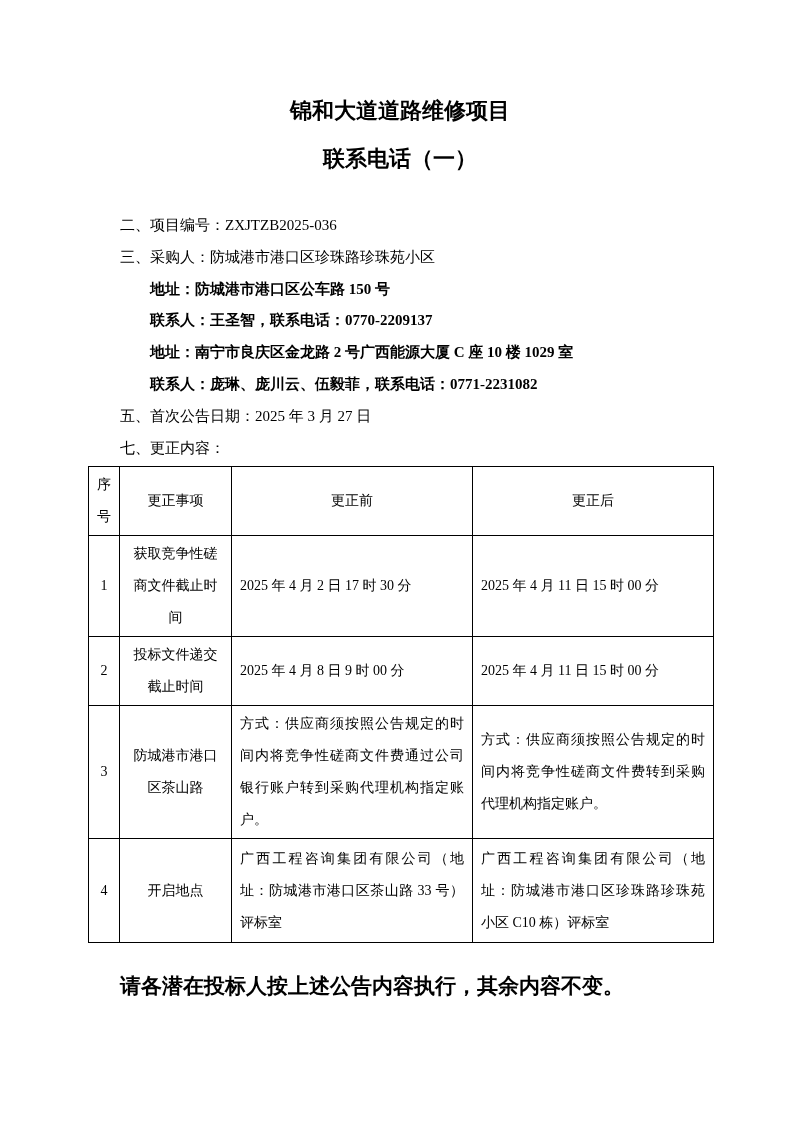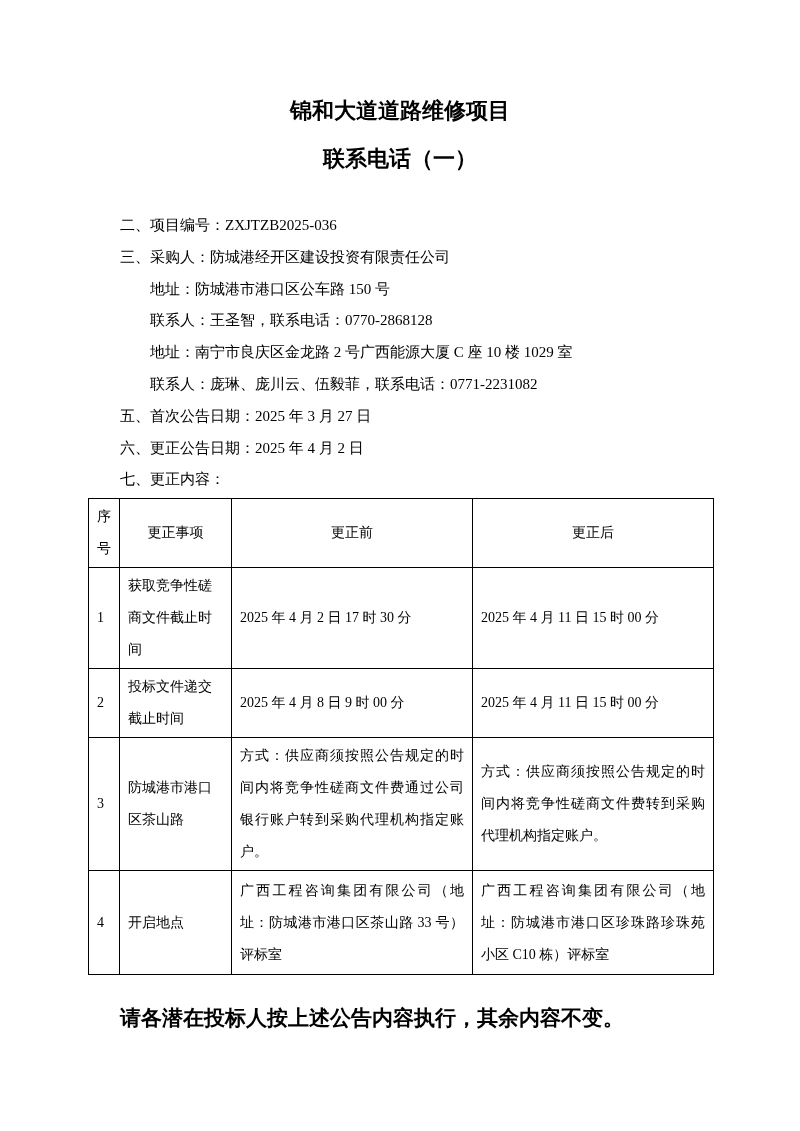"三、采购人：防城港经开区建设投资有限责任公司" p.item { text: 经开区建设投资有限责任公司 -> 市港口区珍珠路珍珠苑小区 }
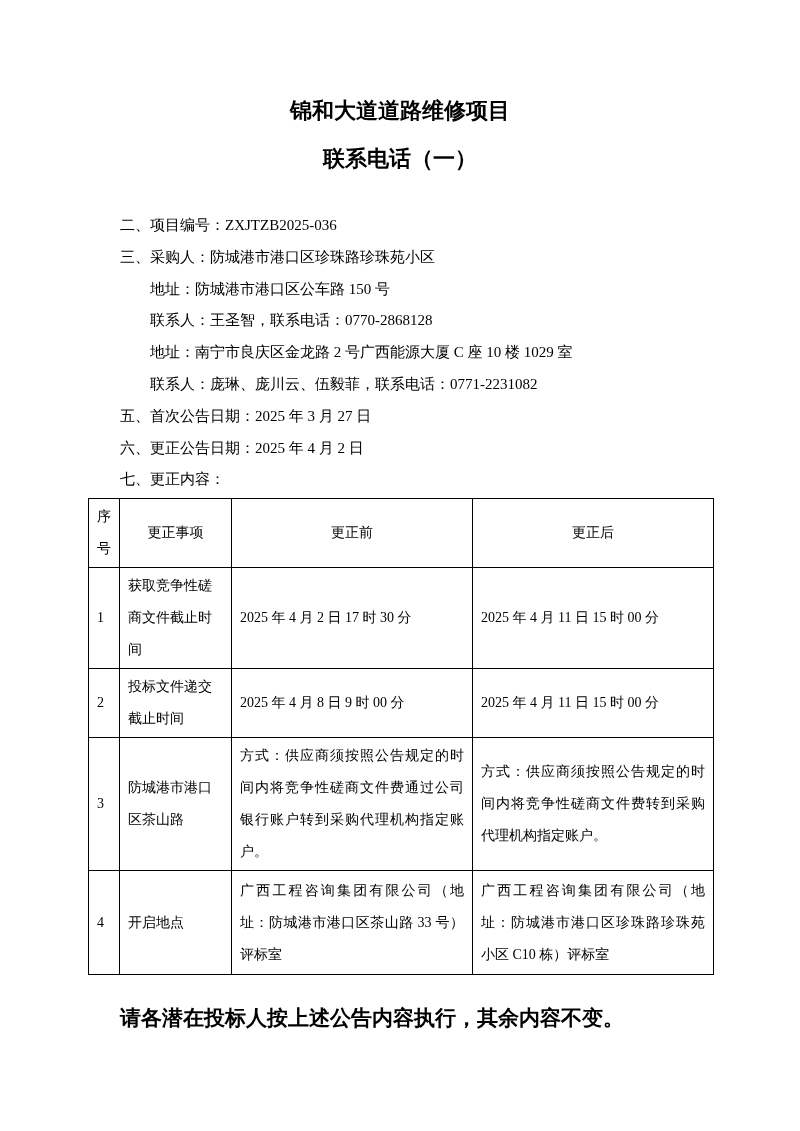"地址：防城港市港口区公车路 150 号" .item.indent { font-weight: none -> bold }
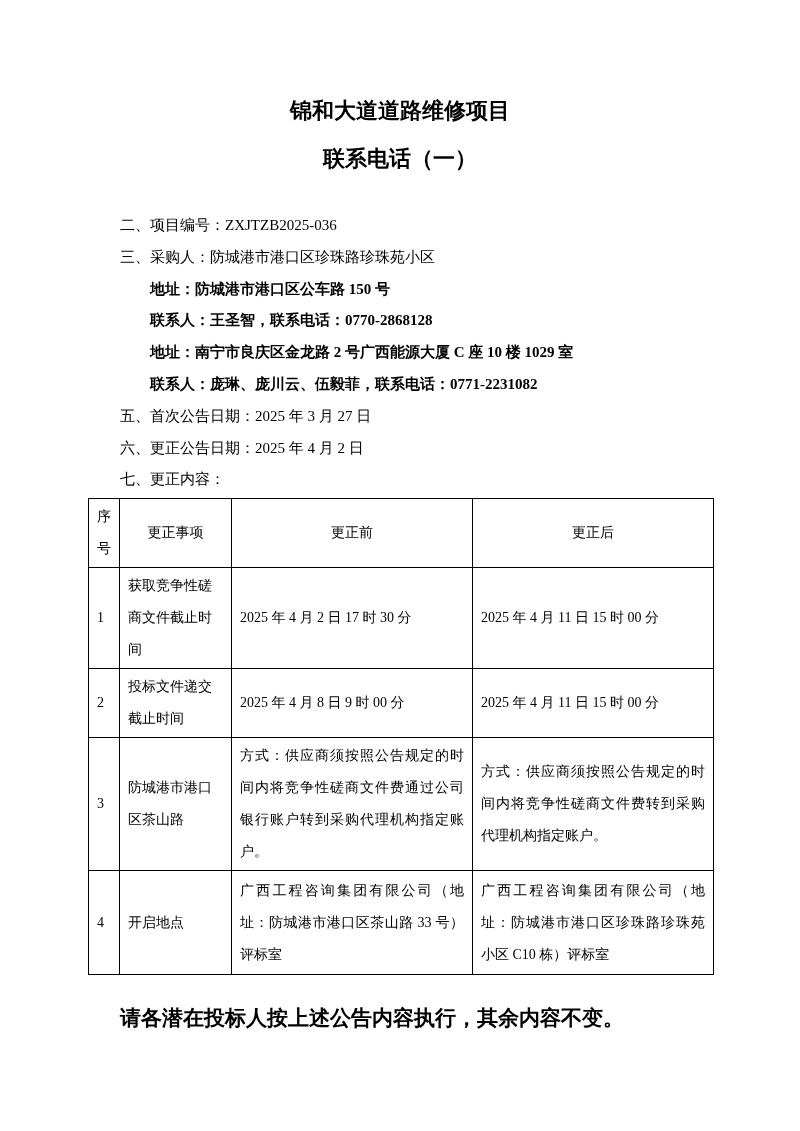"联系人：王圣智，联系电话：0770-2868128" p.item { text: 0770-2868128 -> 0770-2209137 }
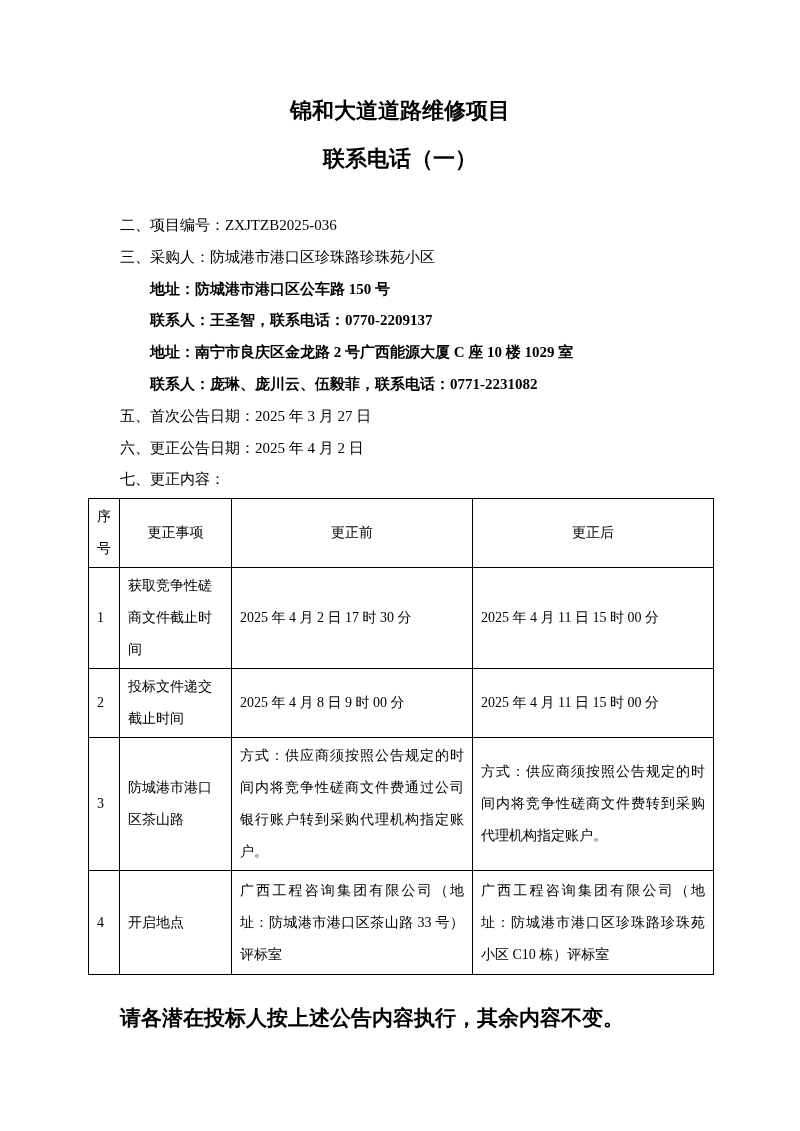"六、更正公告日期：2025 年 4 月 2" p.item { html: <p>六、更正公告日期：2025 年 4 月 2 日</p> -> none }
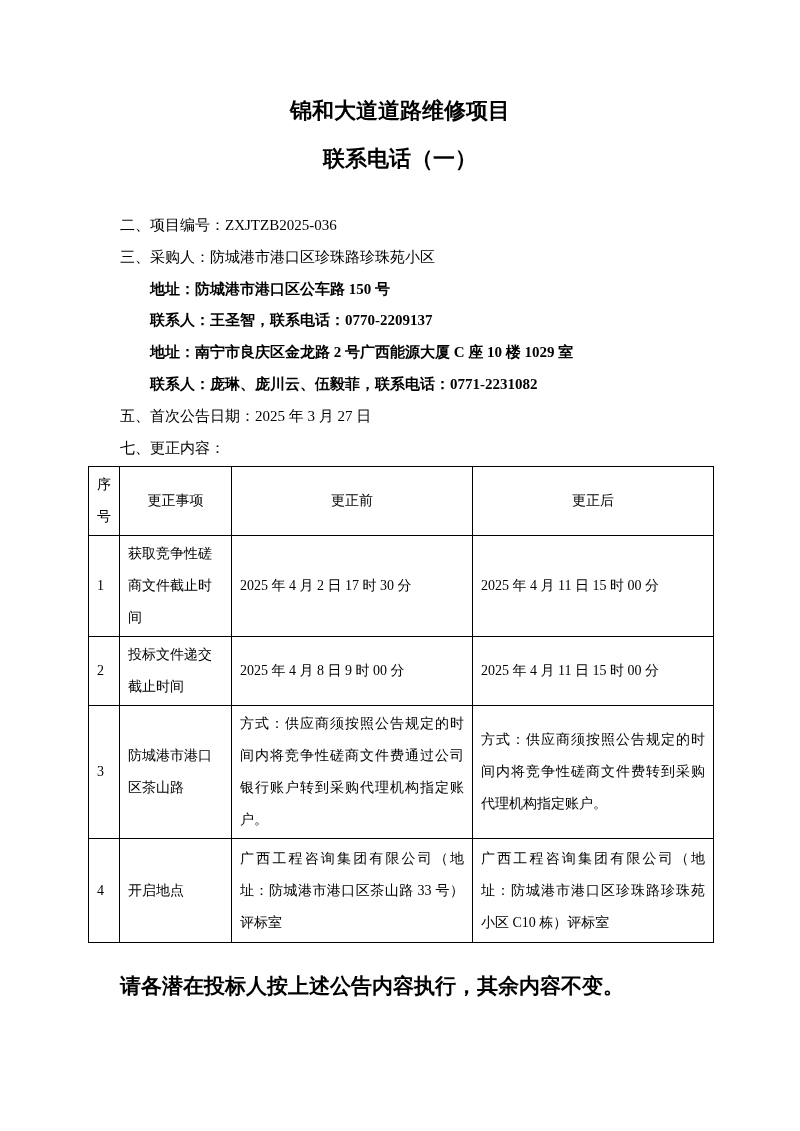"获取竞争性磋商文件截止时间" .cell-center { text-align: left -> center }
